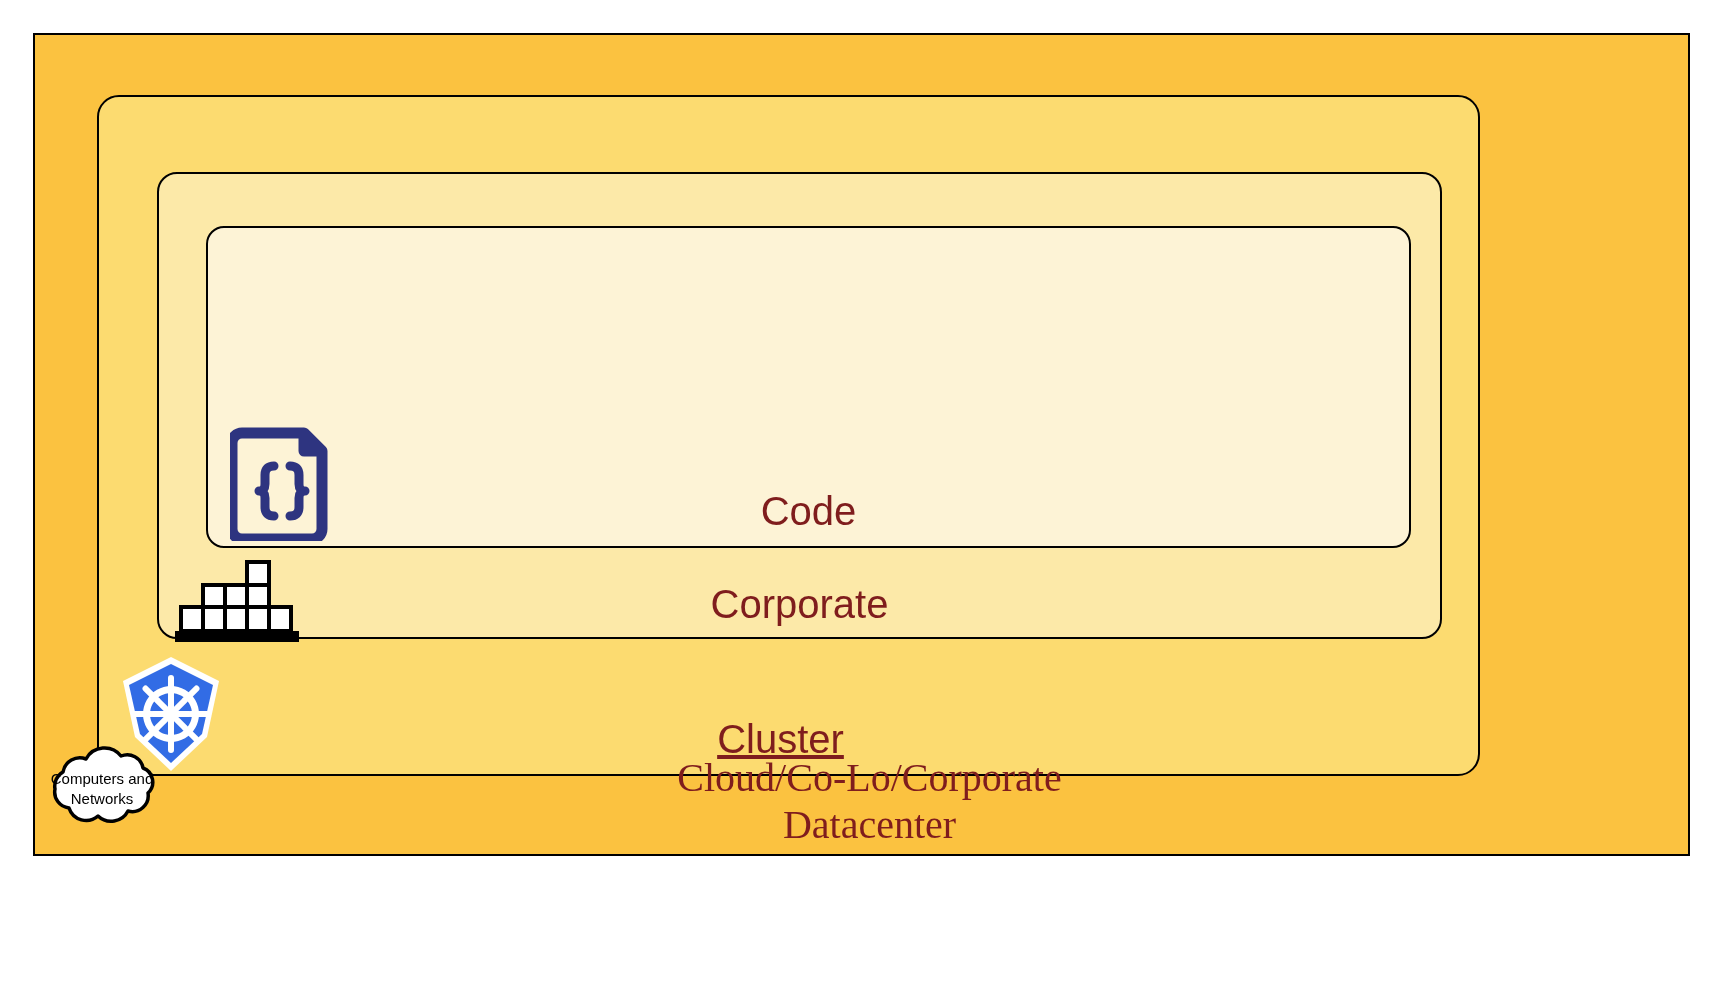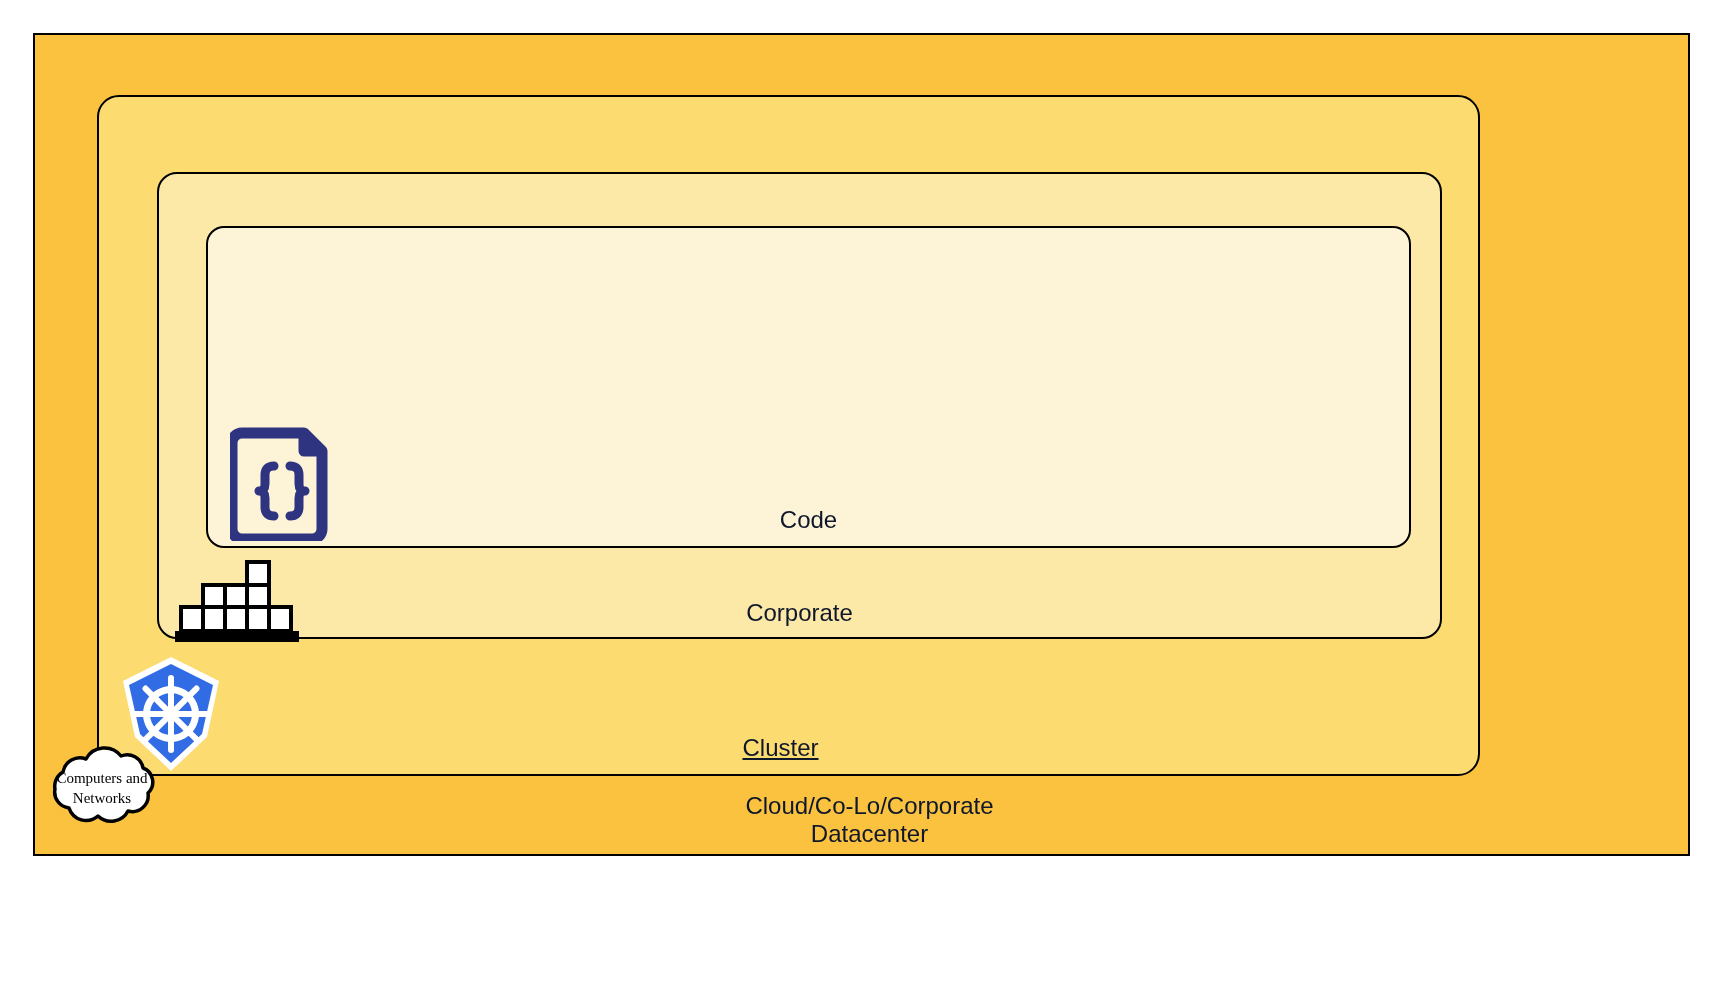"Code" .layer-label { color: #0f172a -> #7f1d1d; font-size: 24px -> 40px }
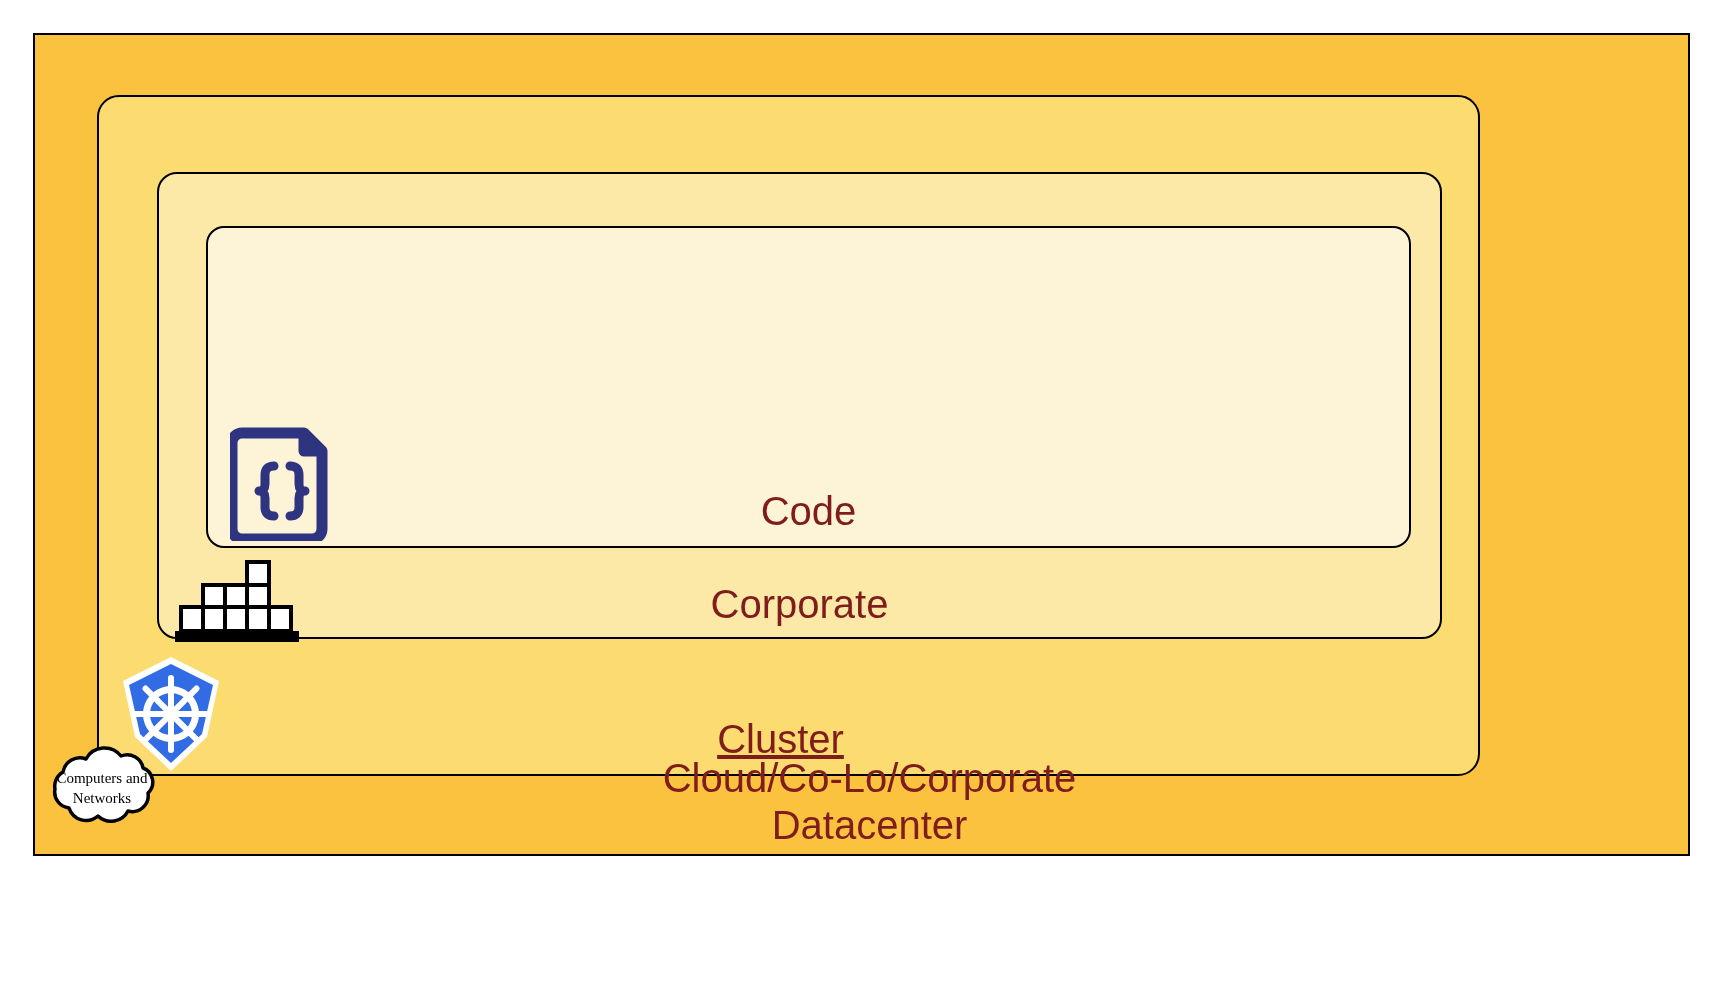"Computers and" #cloud-text { font-family: Liberation Serif, serif -> Liberation Sans, sans-serif }
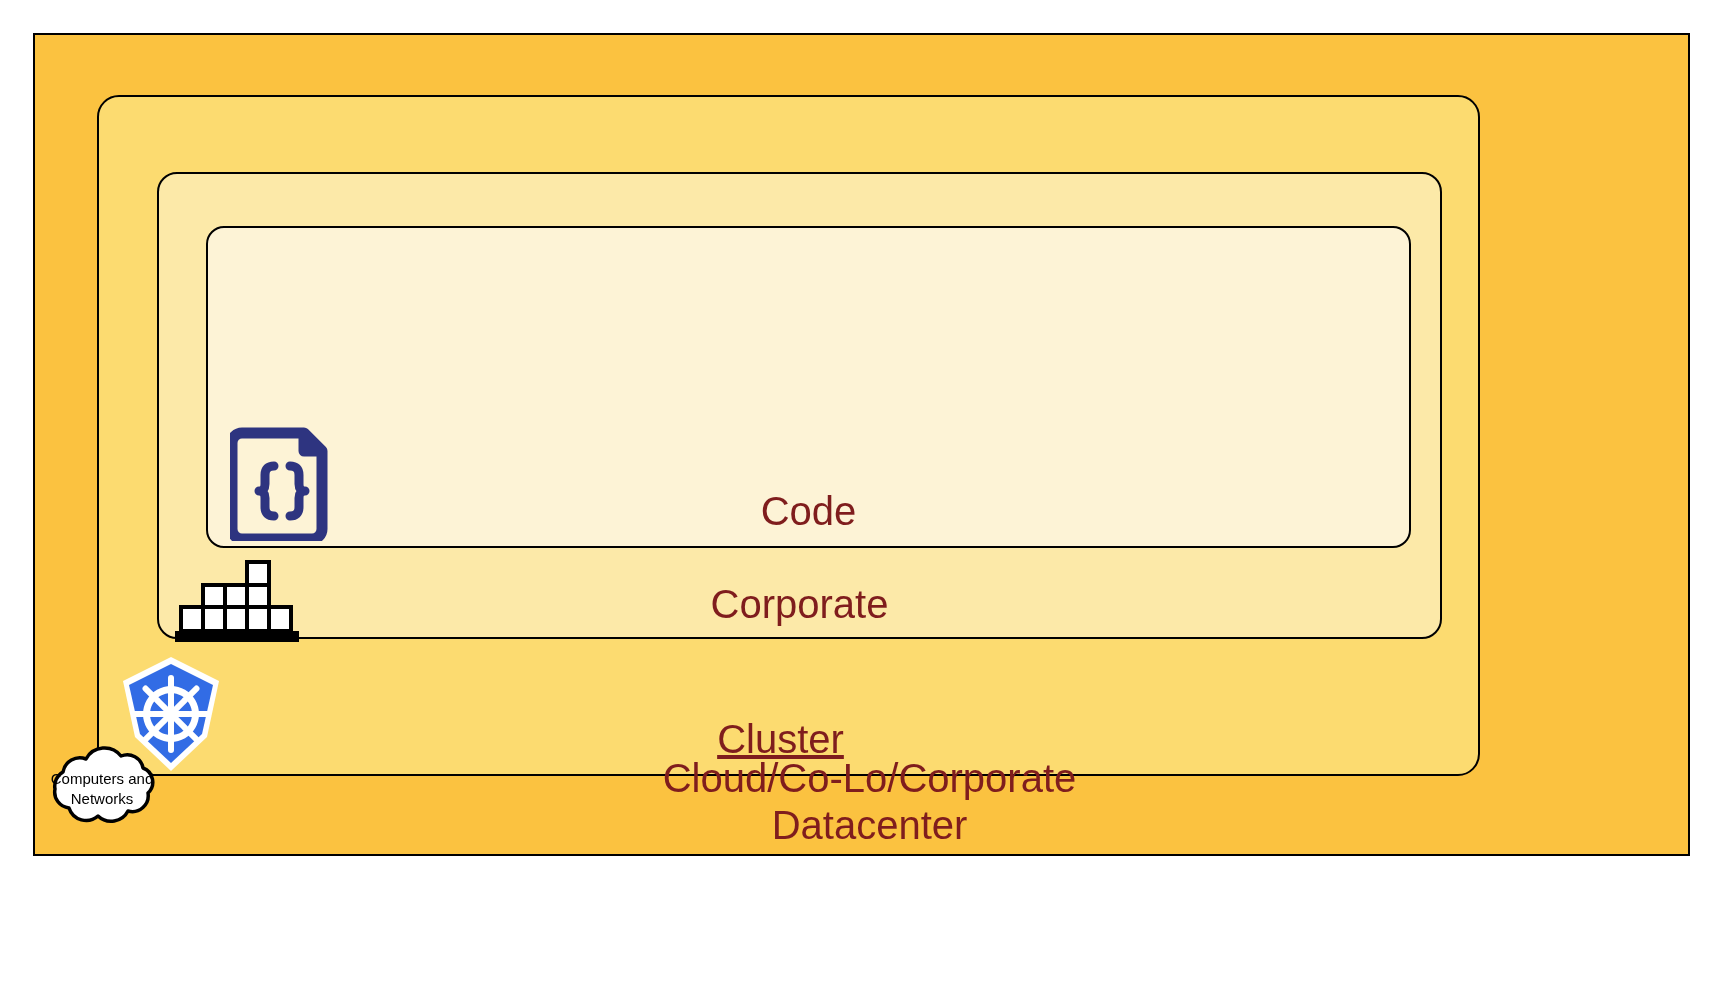"Cloud/Co-Lo/Corporate" #label-datacenter { font-family: none -> Liberation Serif, serif }
